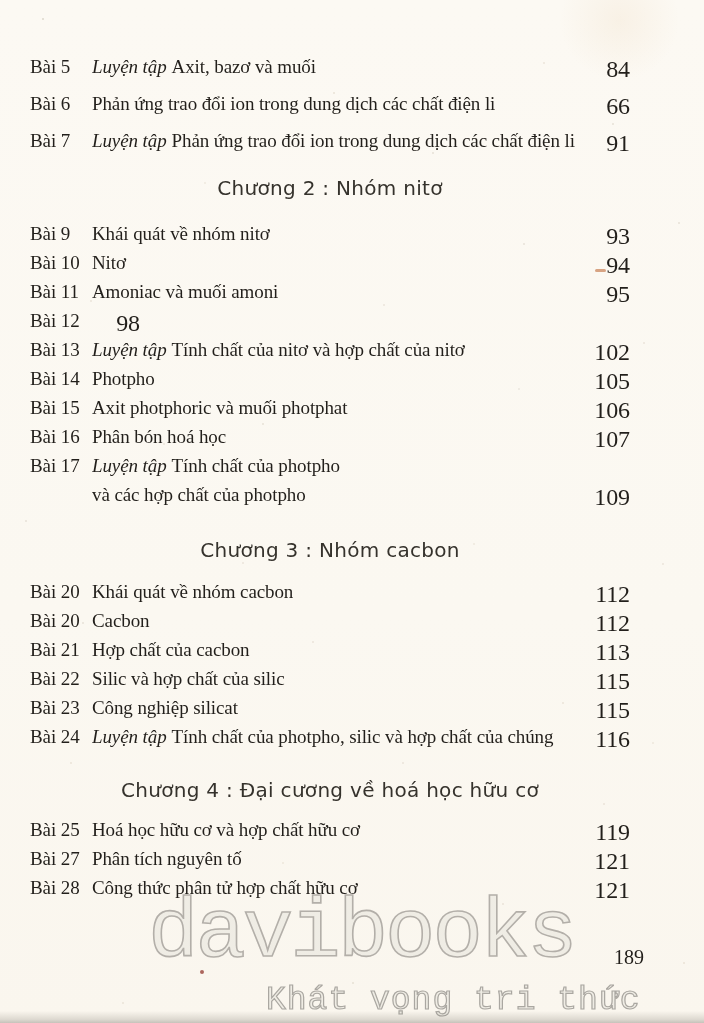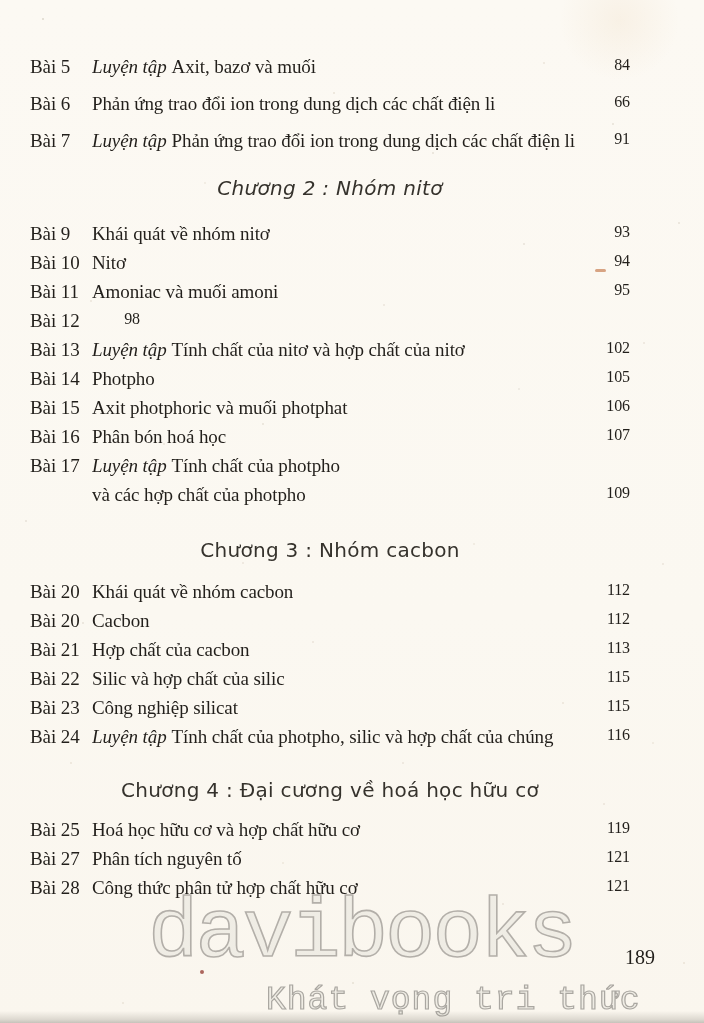"84" .row-page { font-size: 16px -> 24px }
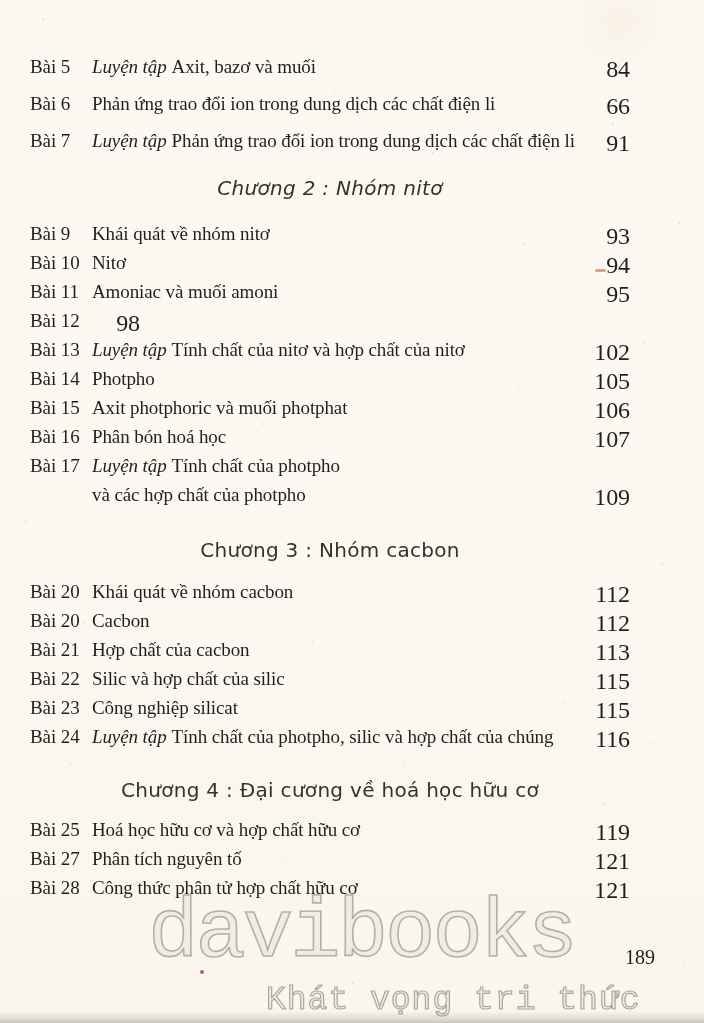"Chương 2 : Nhóm nitơ" .hd-1 { font-style: italic -> none }
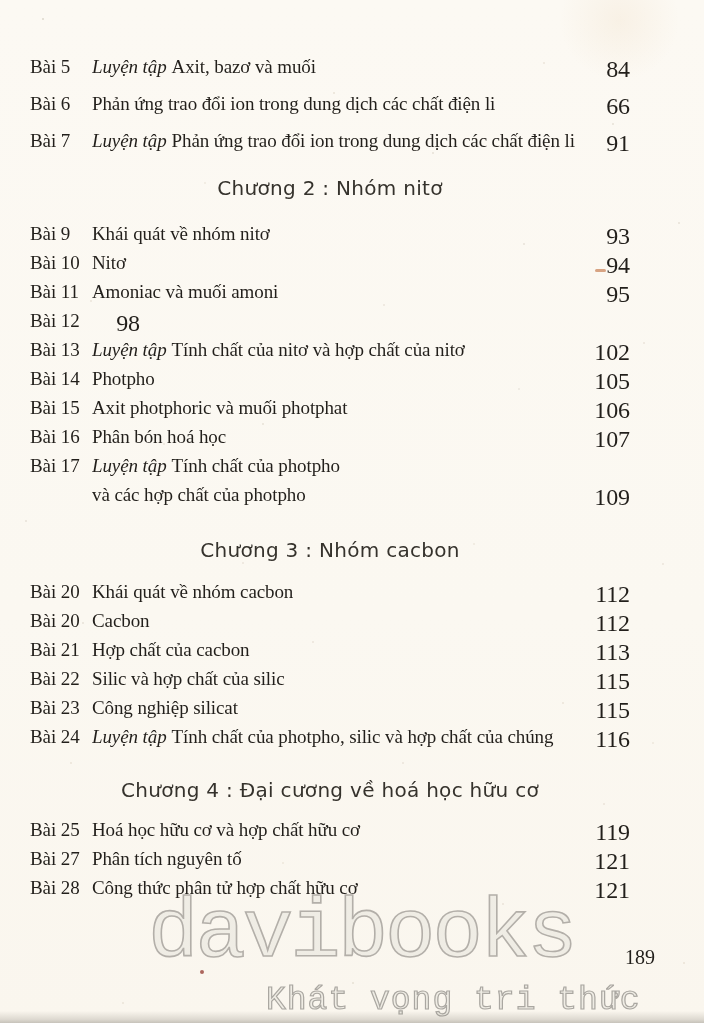"189" .footer-page { right: 49px -> 60px }
